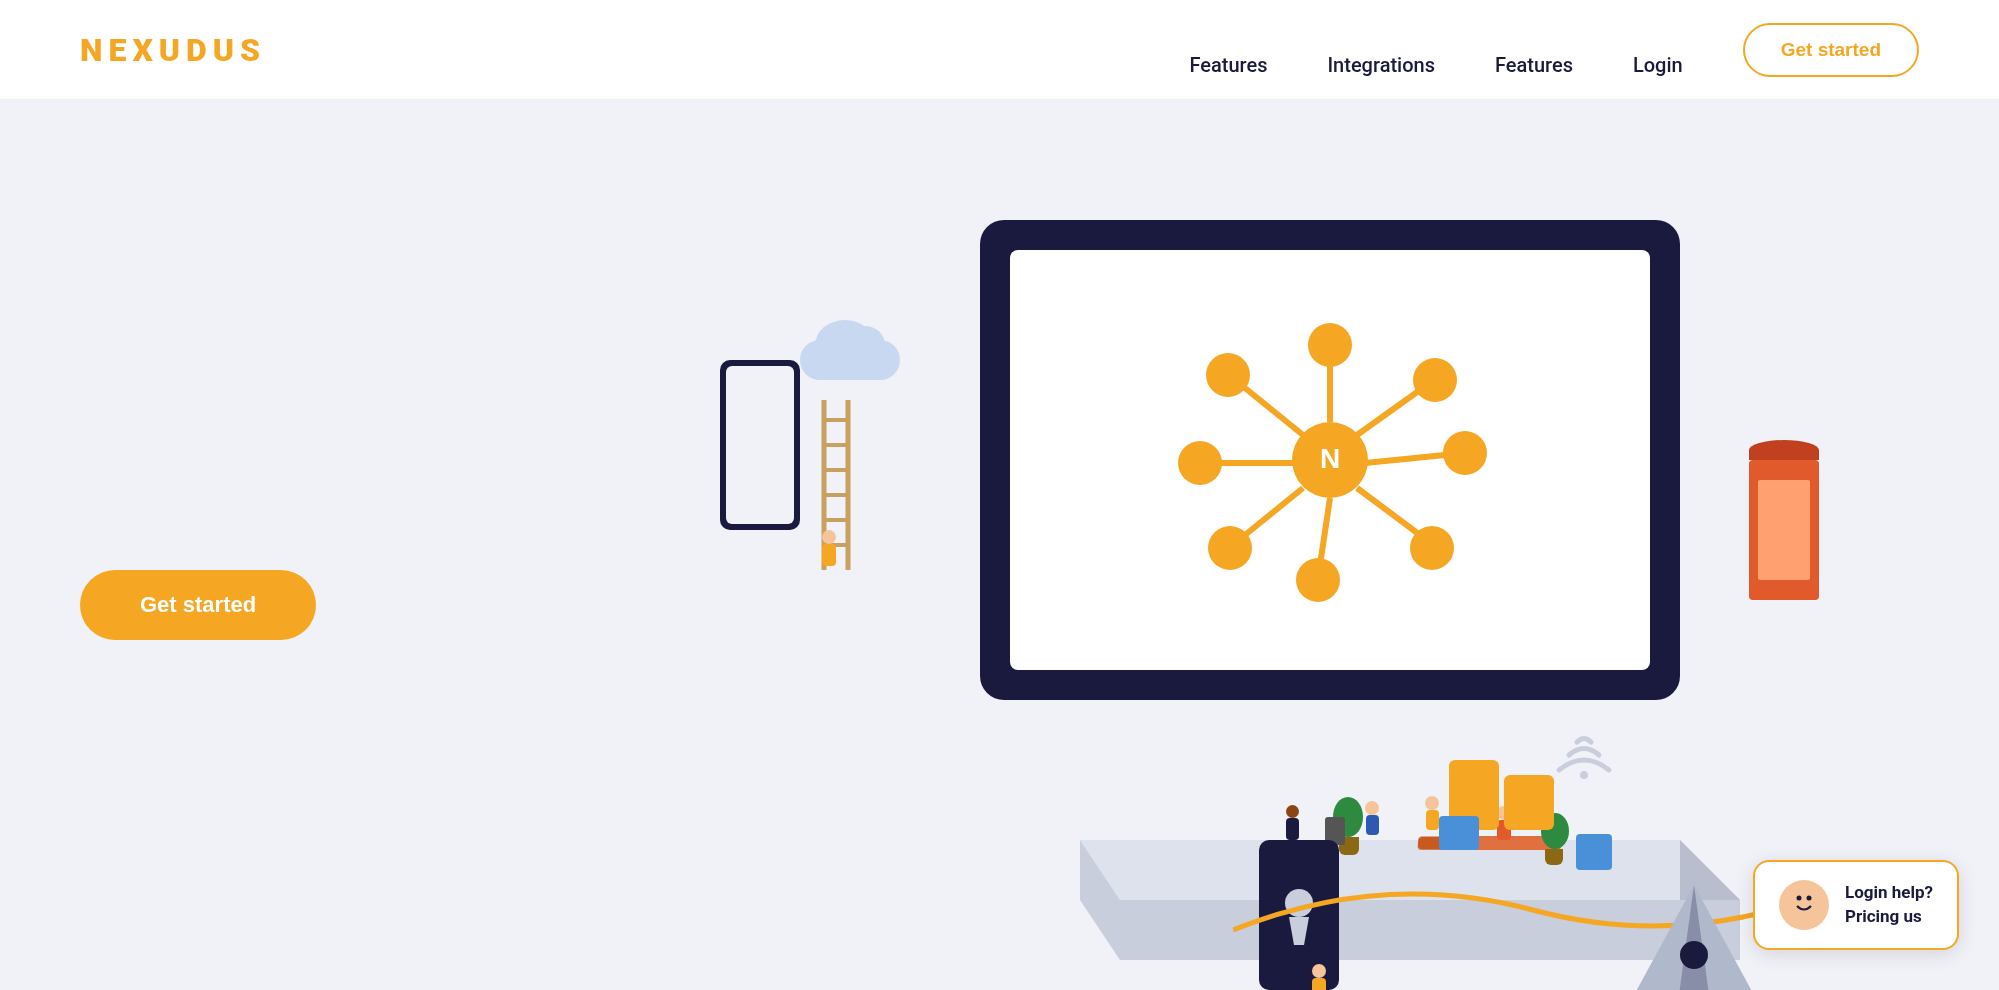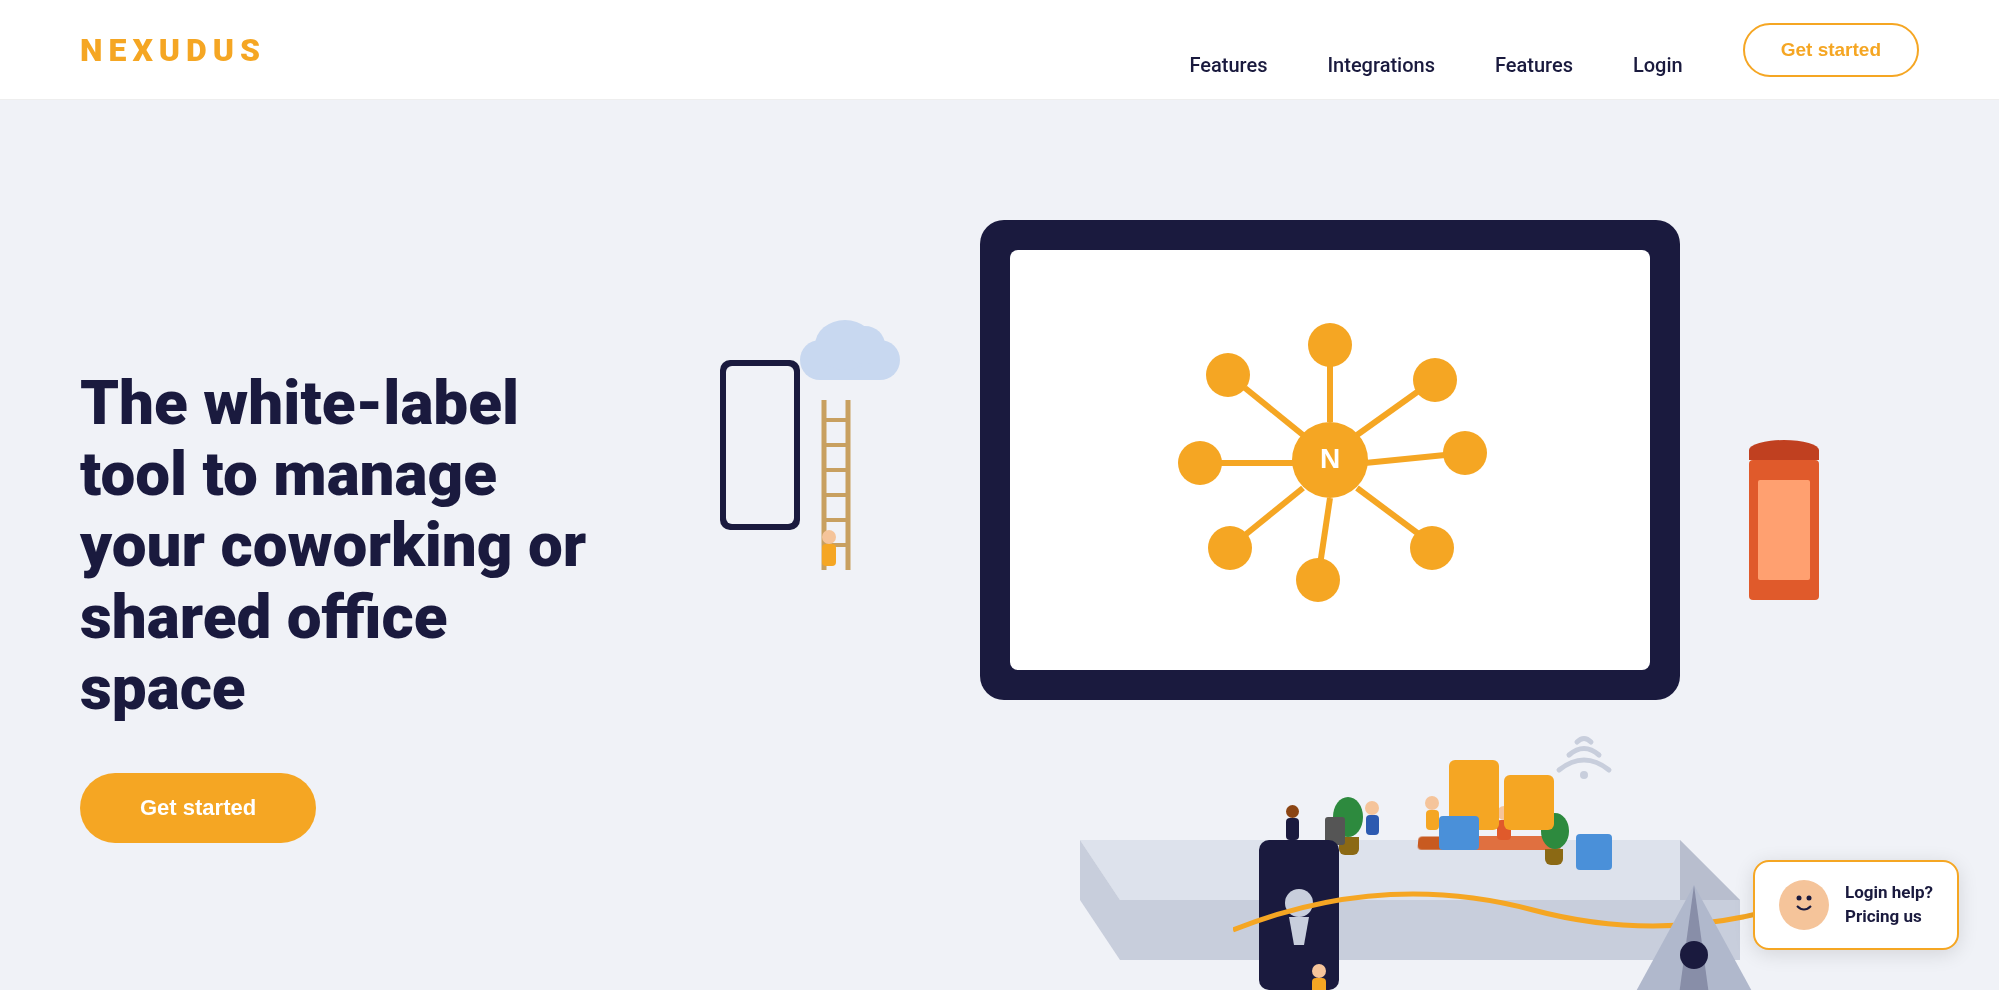"The white-label tool to manage" h1.hero-heading { html: <h1>The white-label tool to manage your coworking or shared office space</h1> -> none }
